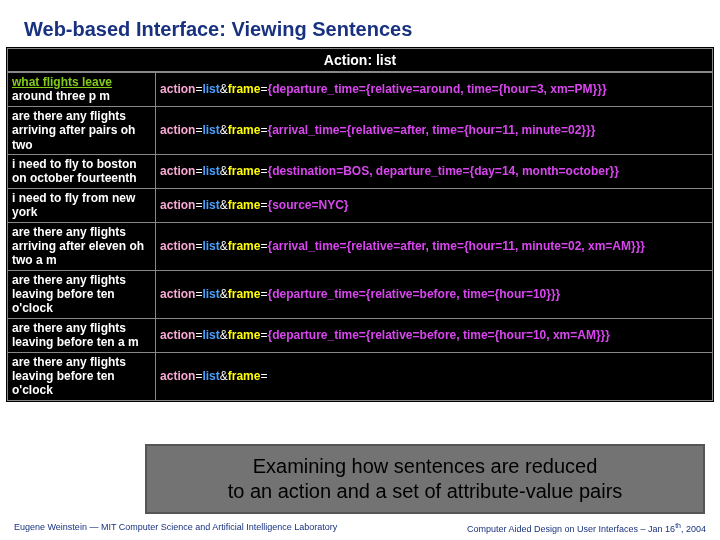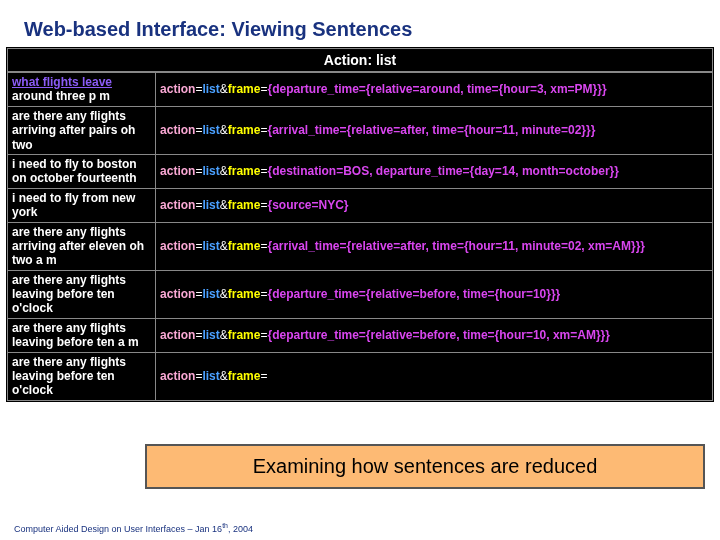"what flights leave" td.sentence a { color: #8b5cf6 -> #84cc16 }
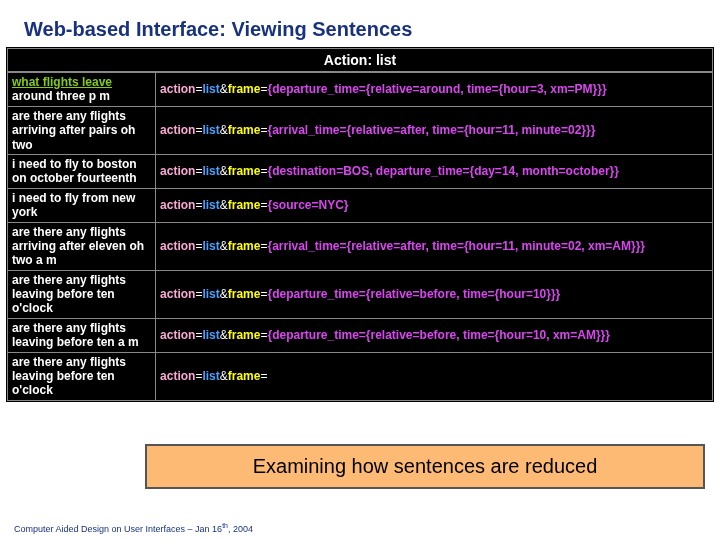"Examining how sentences are reduced" .callout { background: #fdba74 -> #737373 }
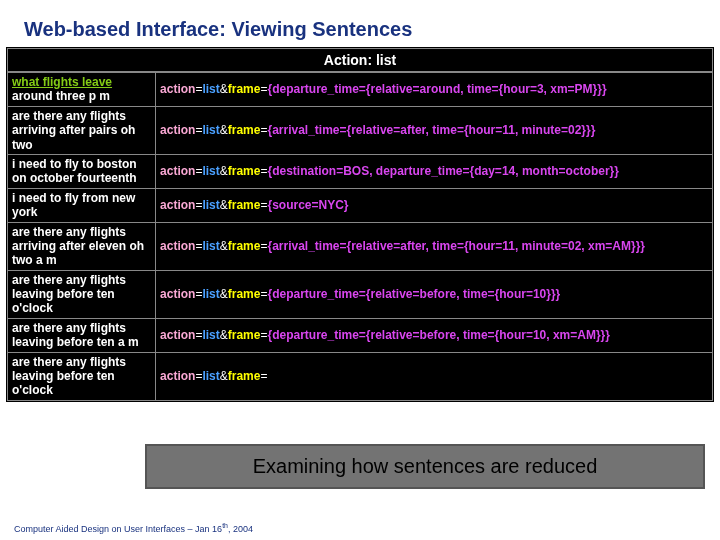"to an action and a" span { html: none -> <span>to an action and a set of attribute-value pairs</span> }
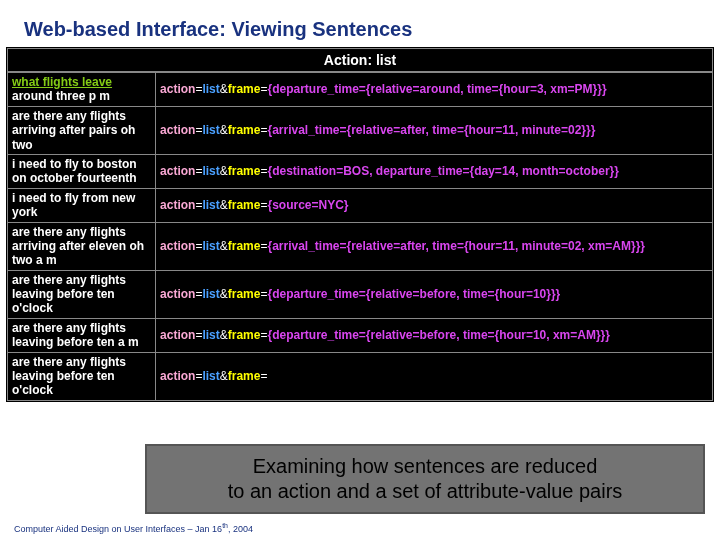"Eugene Weinstein — MIT Computer" div { html: none -> <div>Eugene Weinstein — MIT Computer Science and Artificial Intelligence Laboratory</div> }
